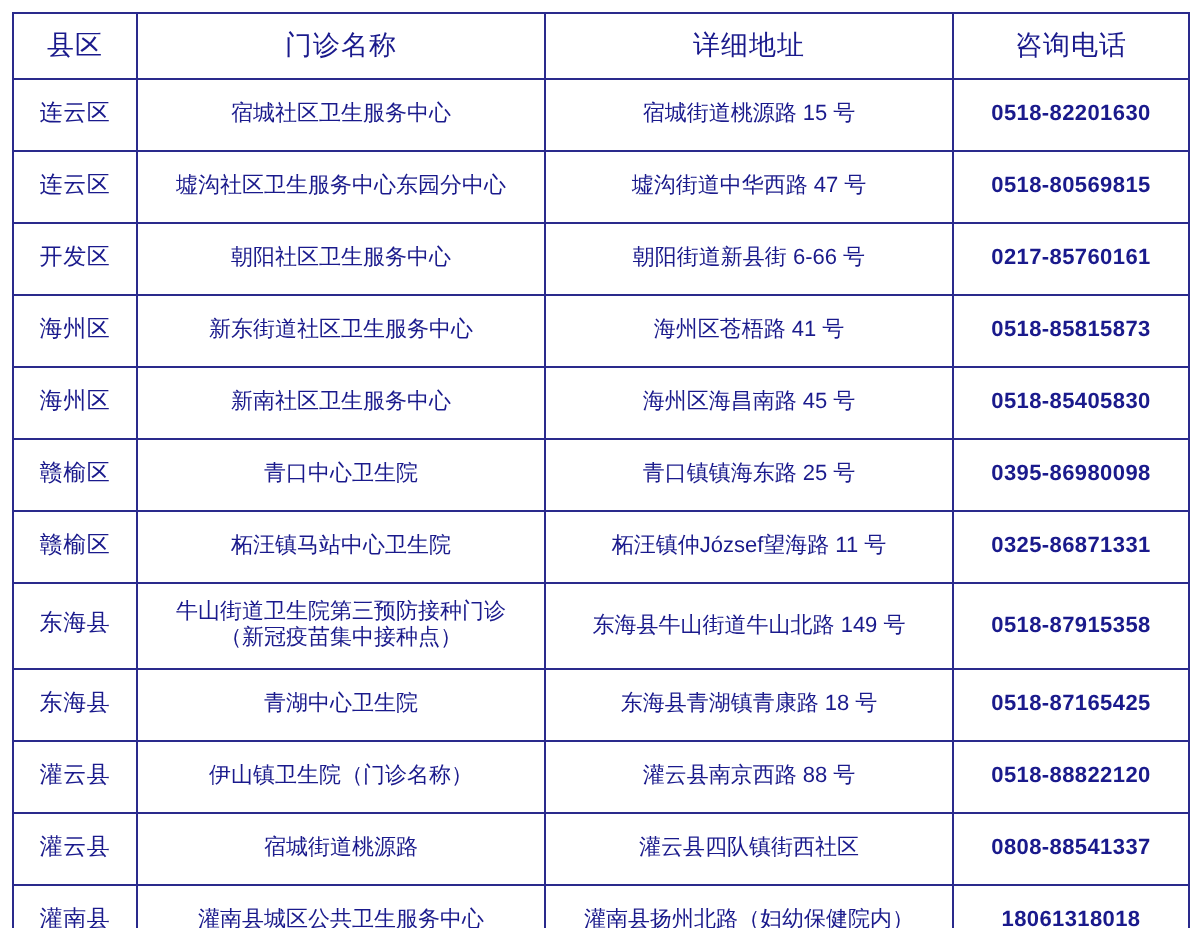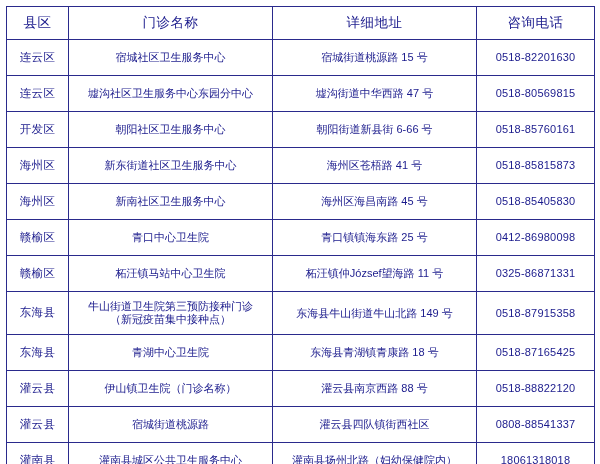"0518-82201630" table.clinic-table tbody td.phone { font-weight: none -> bold }
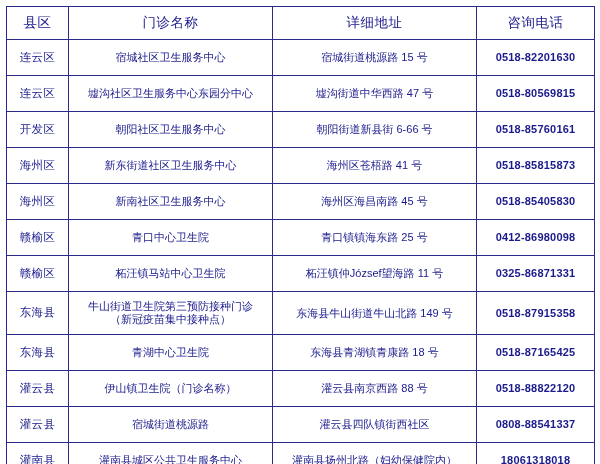"0518-85760161" td.phone { text: 0518-85760161 -> 0217-85760161 }
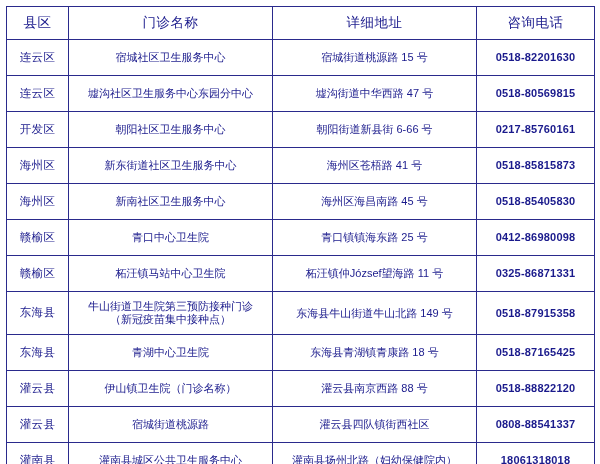"0412-86980098" td.phone { text: 0412-86980098 -> 0395-86980098 }
